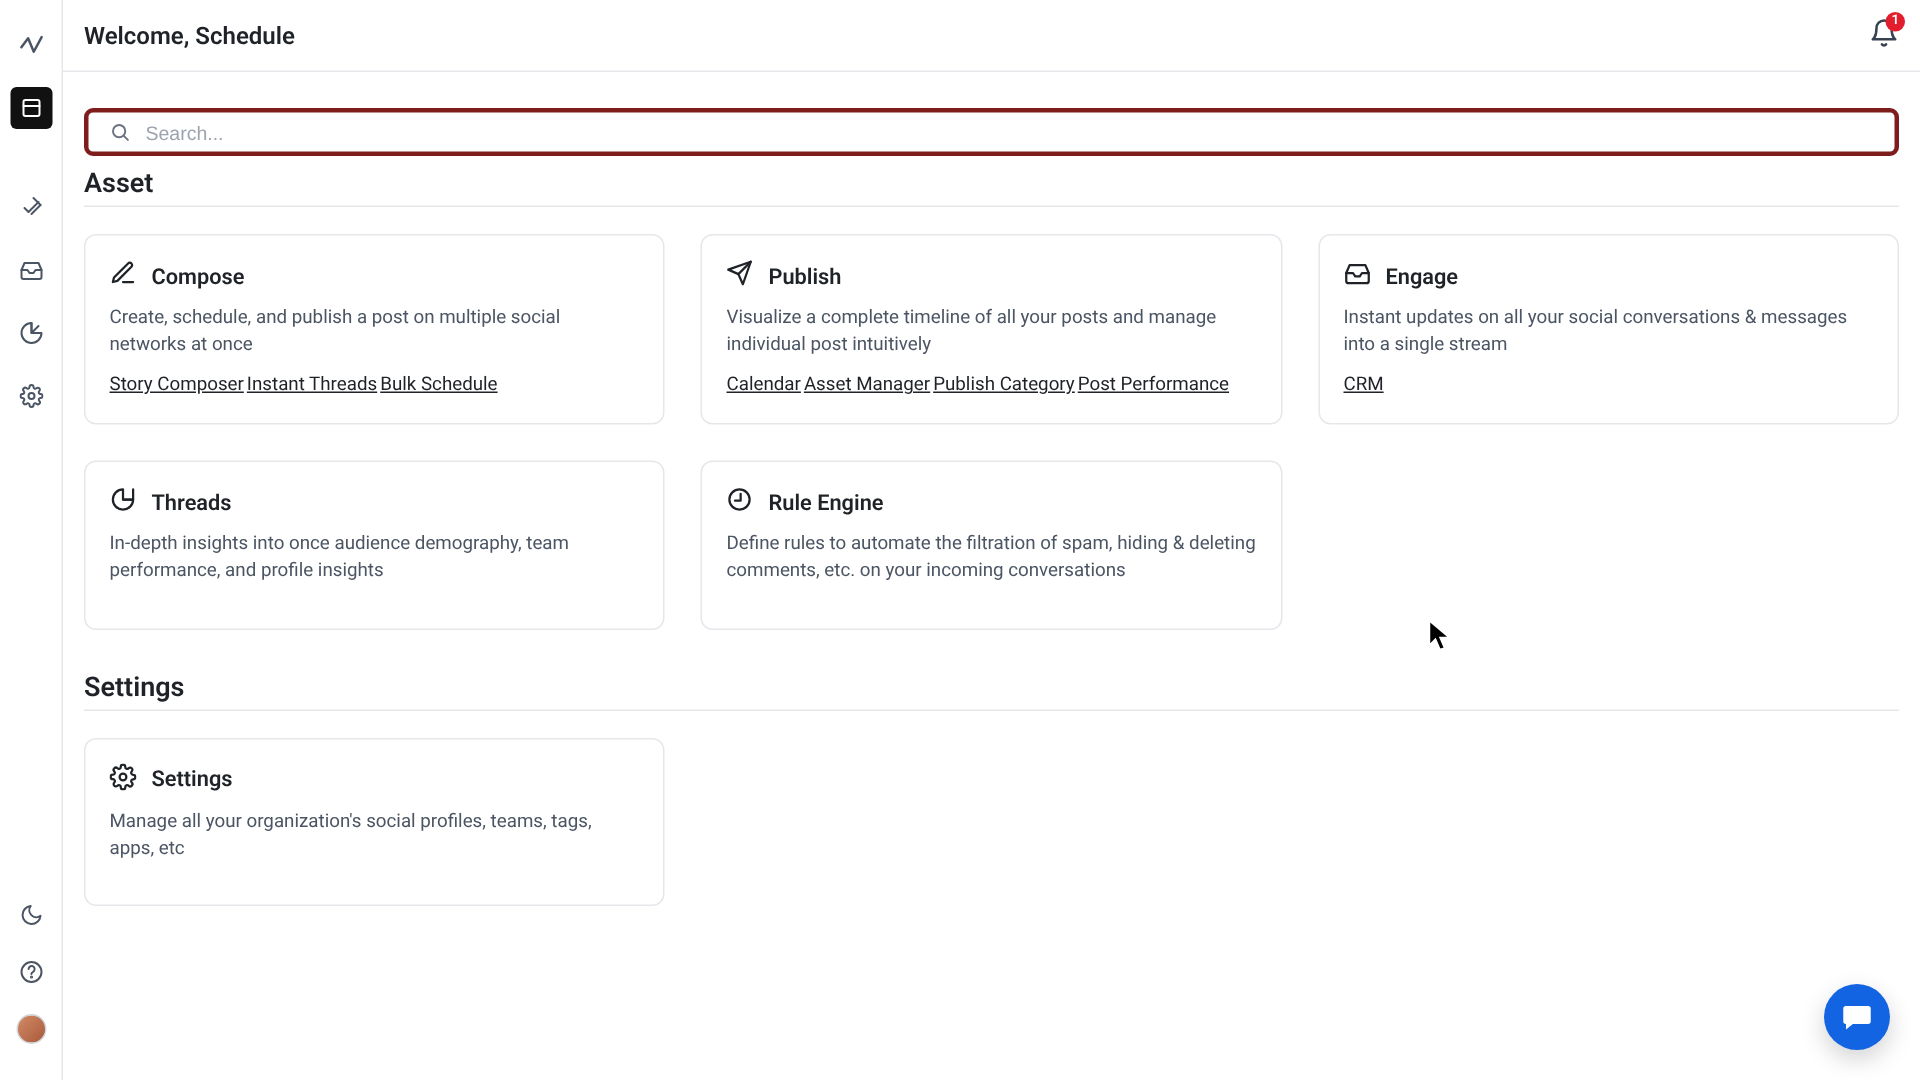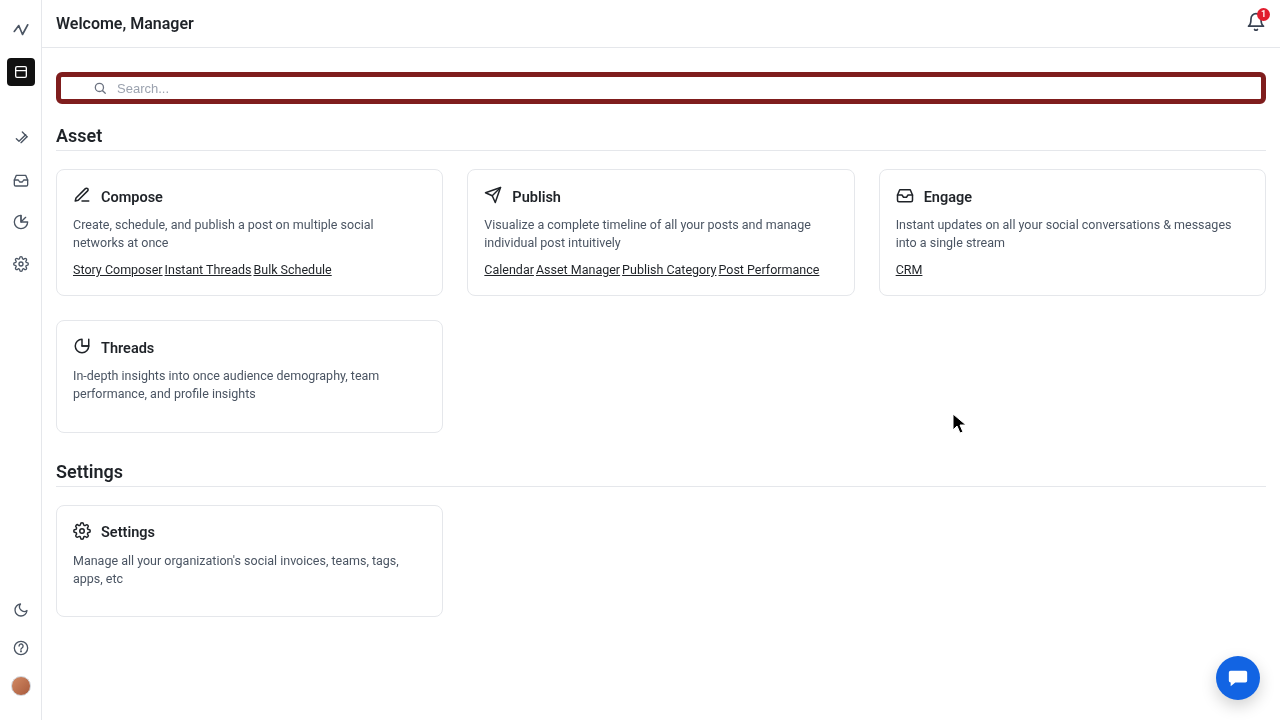"Welcome, Manager" h1 { text: Manager -> Schedule }
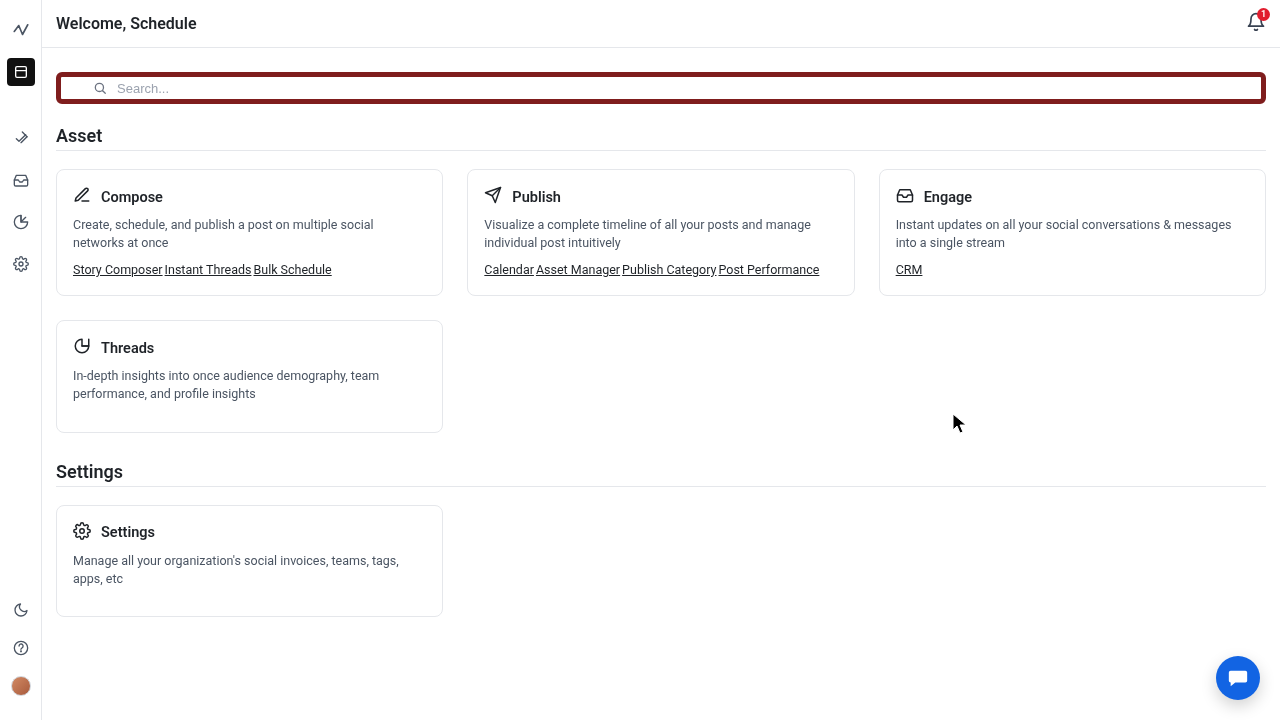"Search..." .search-wrap { border: 5px solid #7f1d1d -> 3px solid #7f1d1d; margin-bottom: 21px -> 8px; padding: 0 32px -> 0 14px }
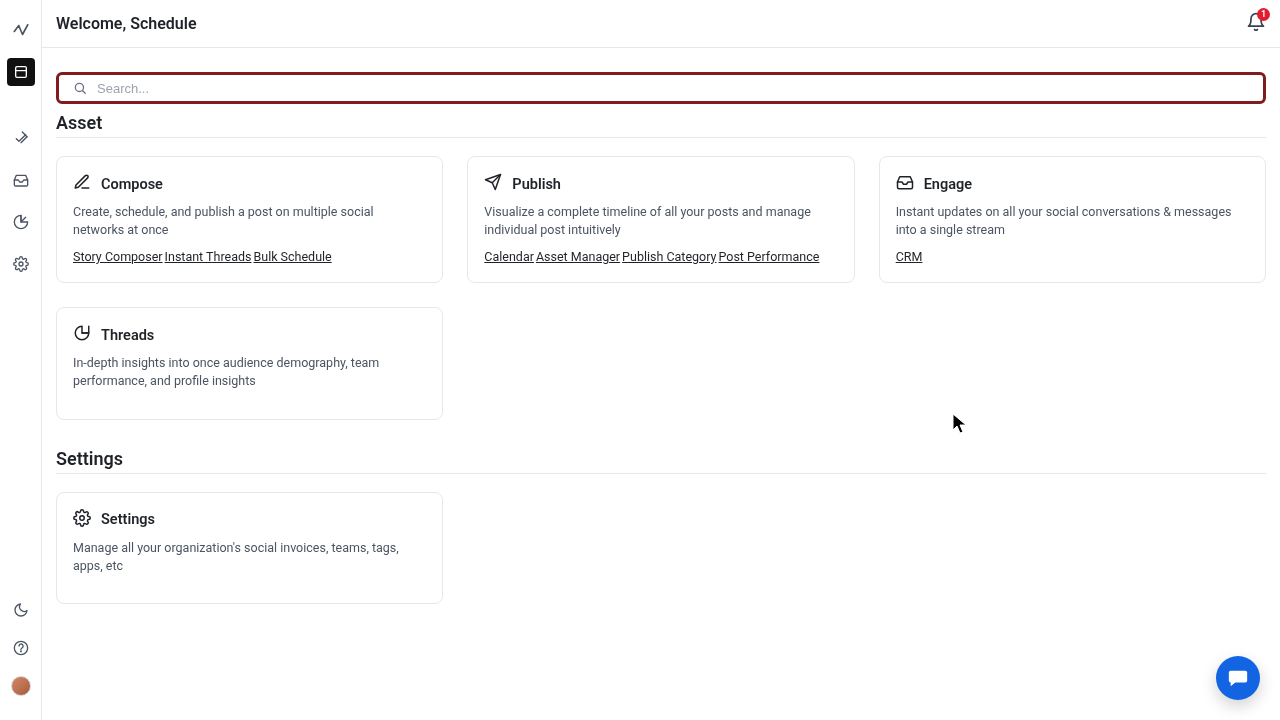"Rule Engine" div.card { html: none -> <div> <div> <span> <svg> <circle></circle> <polyline></polyline> </svg> </span> <span>Rule Engine</span> </div> <div>Define rules to automate the filtration of spam, hiding &amp; deleting comments, etc. on your incoming conversations</div> </div> }
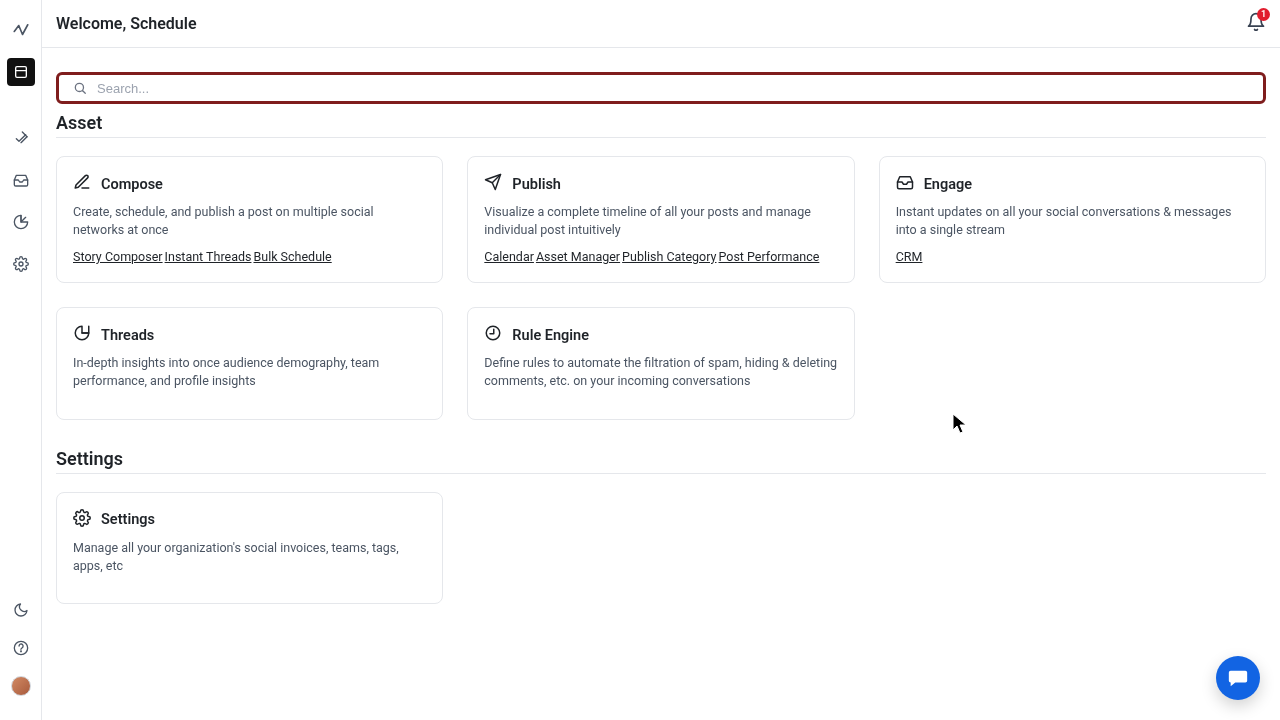"Manage all your organization's social" div.card-desc { text: invoices -> profiles }
